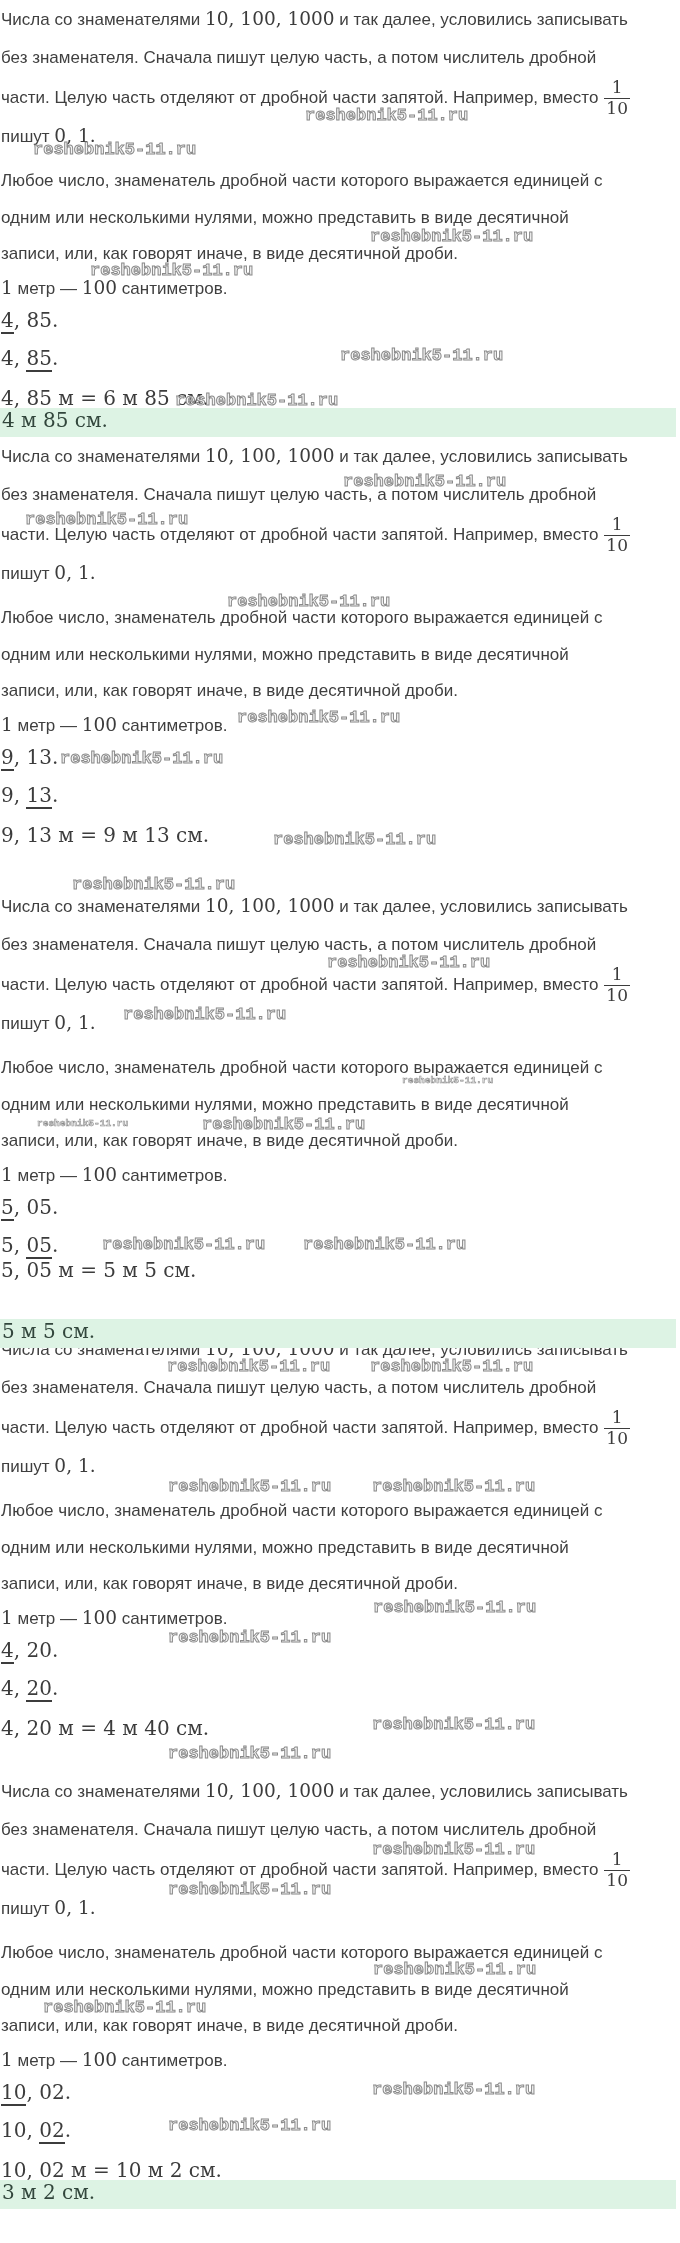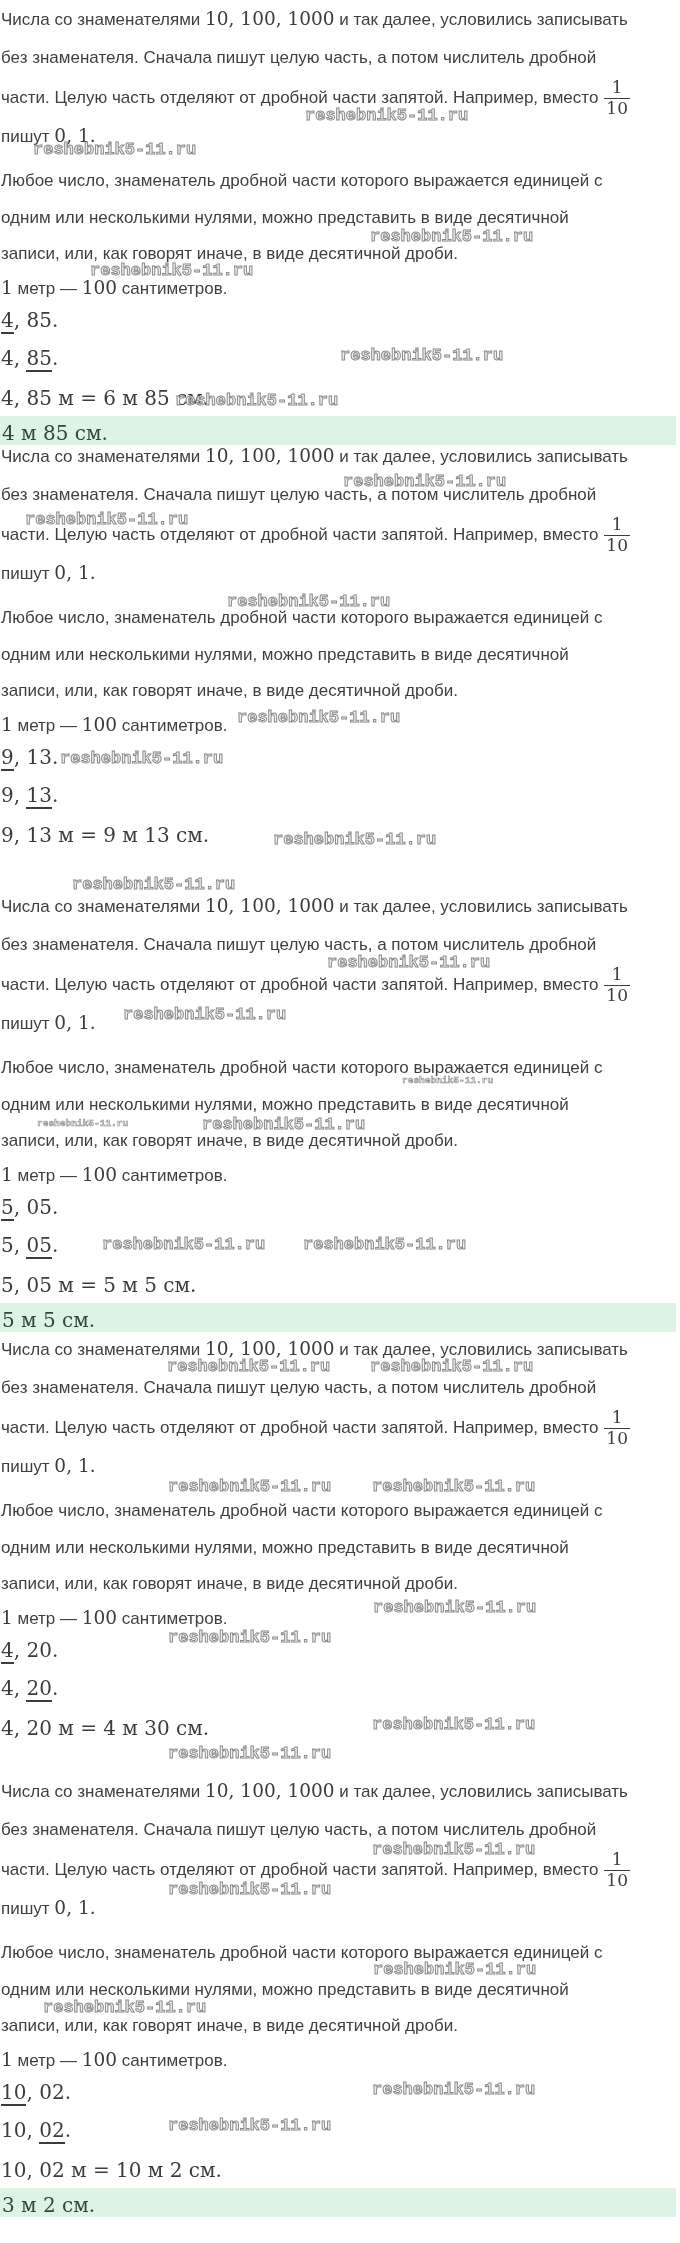"4 м 85 см." .answer { align-items: flex-end -> flex-start; margin-top: 8px -> none }
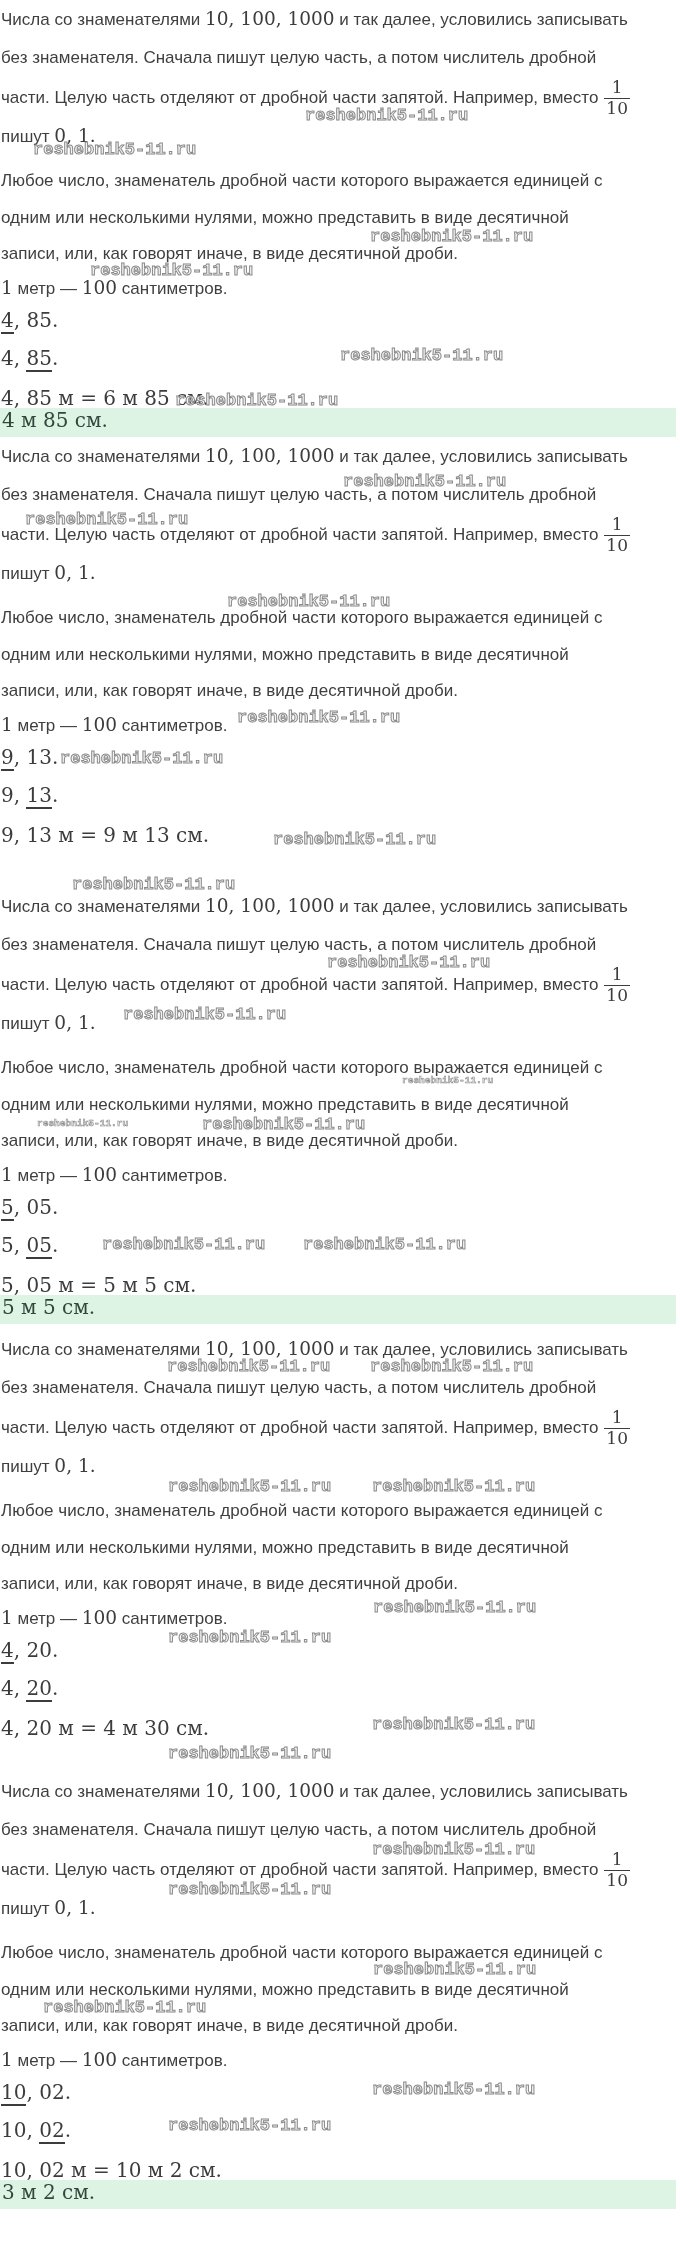"5, 05 м = 5" div.line { top: 386px -> 371px }
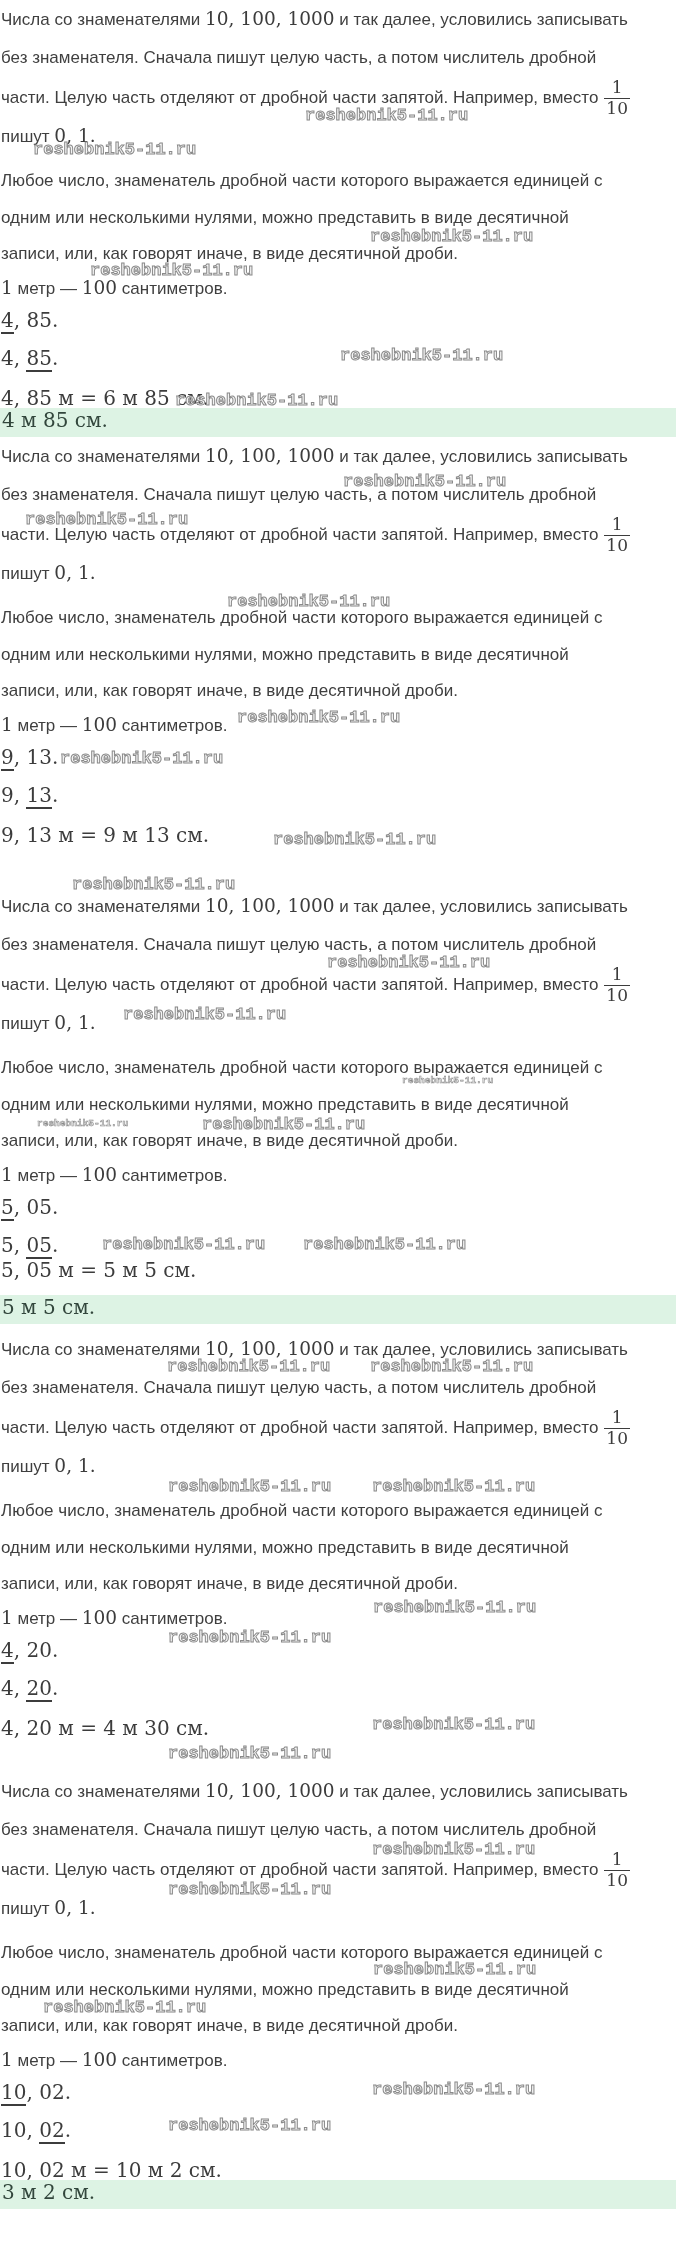"5 м 5 см." div.answer { top: 408px -> 432px }
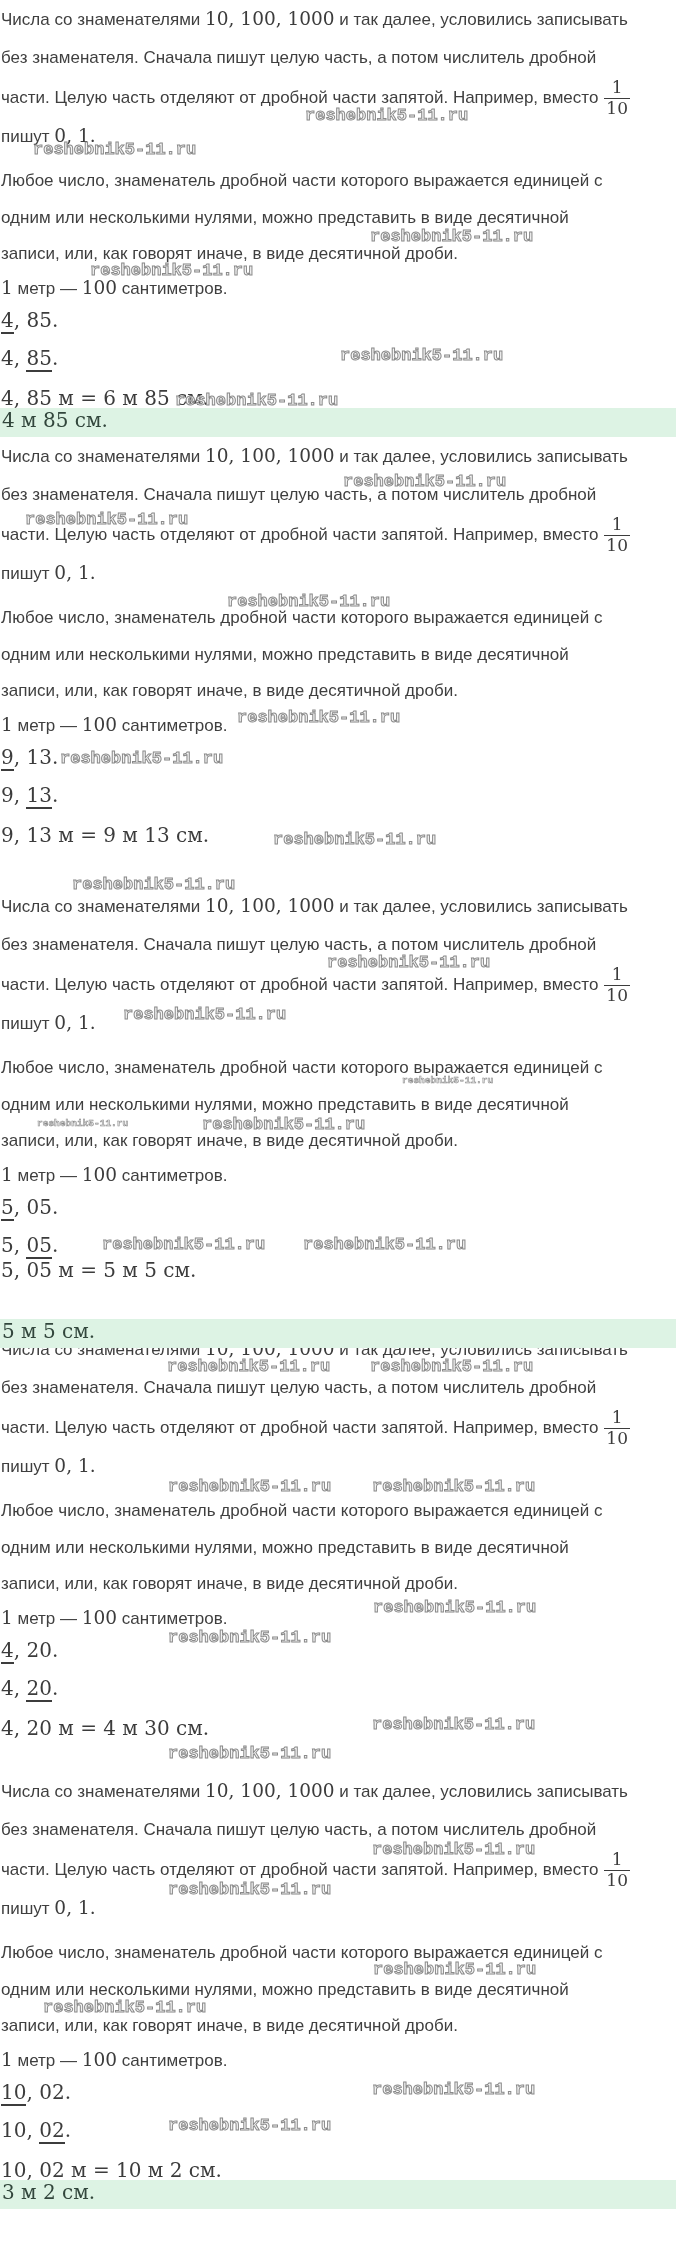"4, 20 м = 4" div.line { text: 30 -> 40 }
